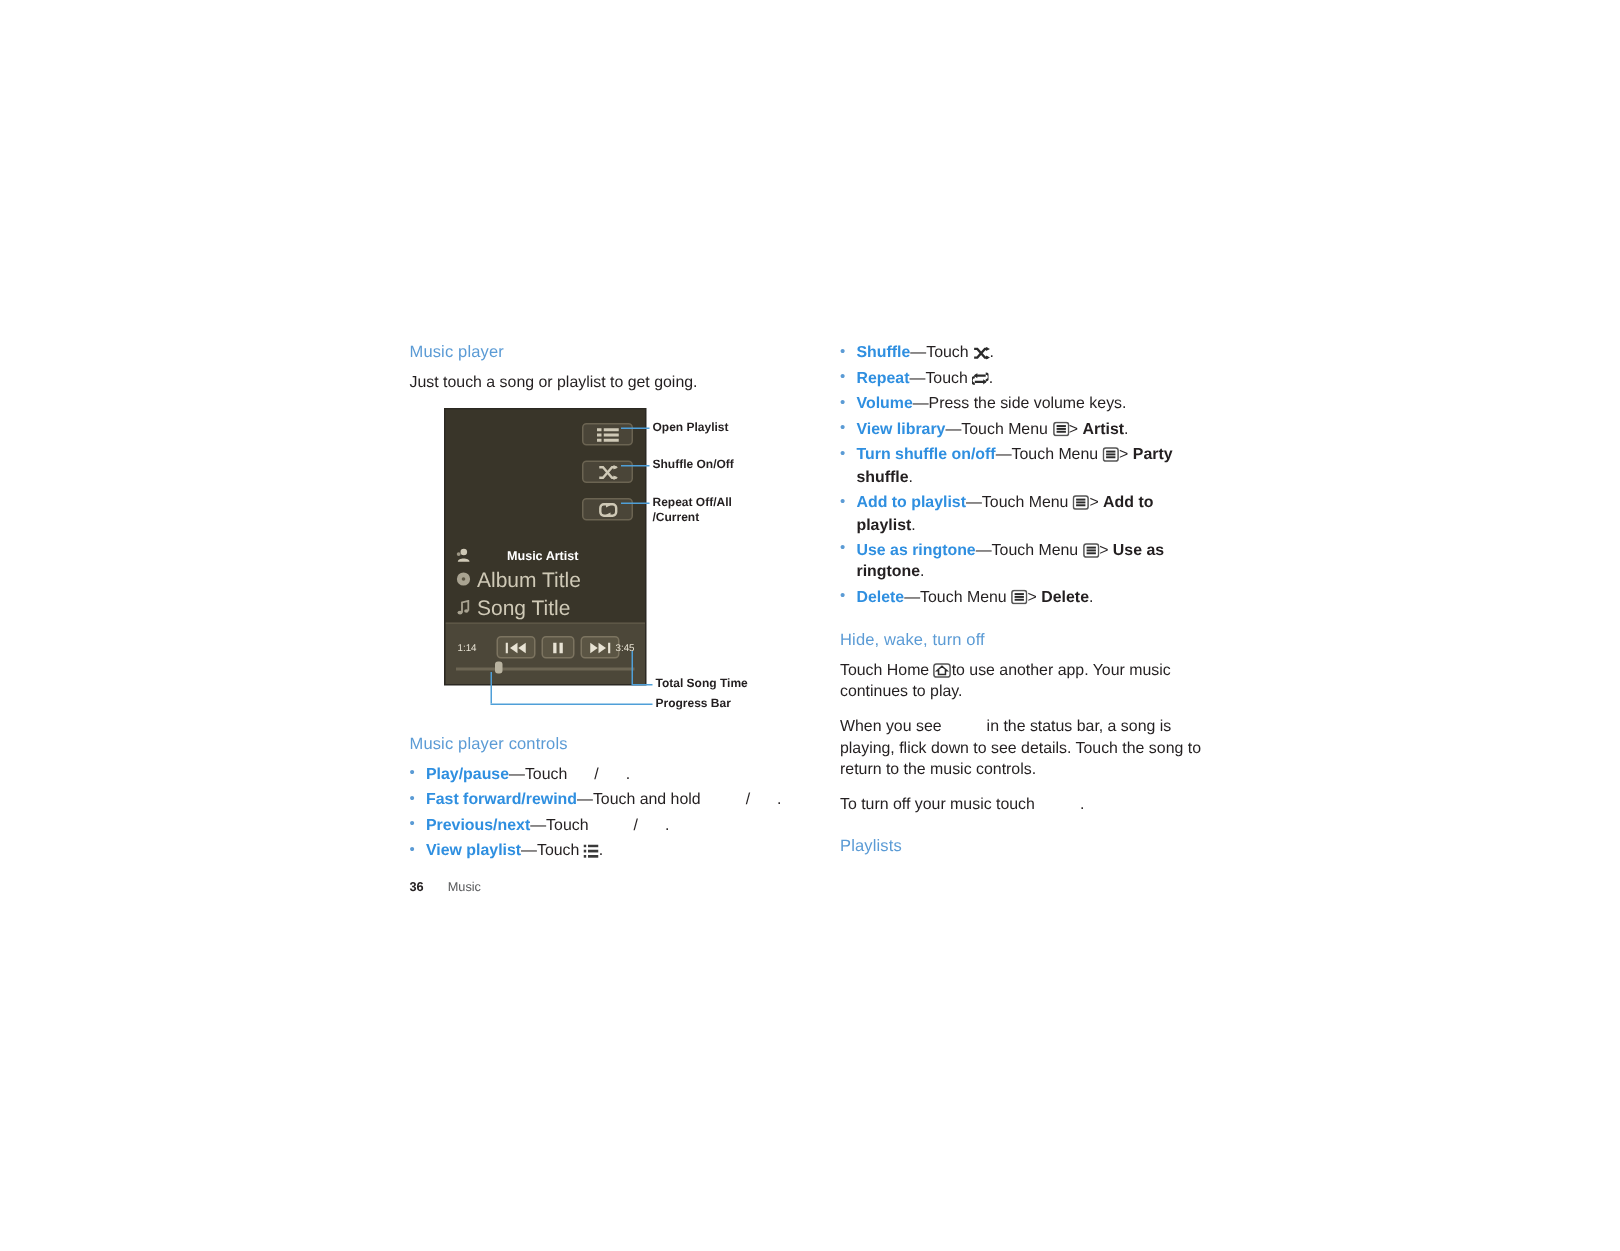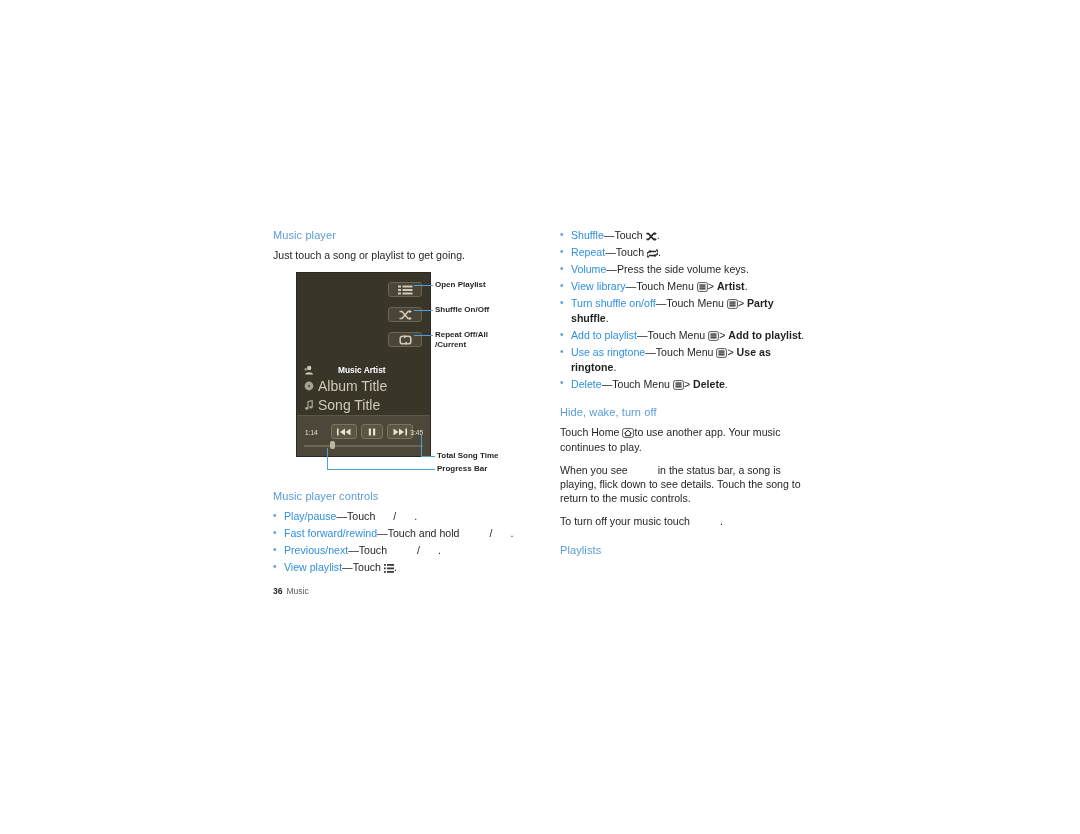"Shuffle" .term { font-weight: normal -> bold }
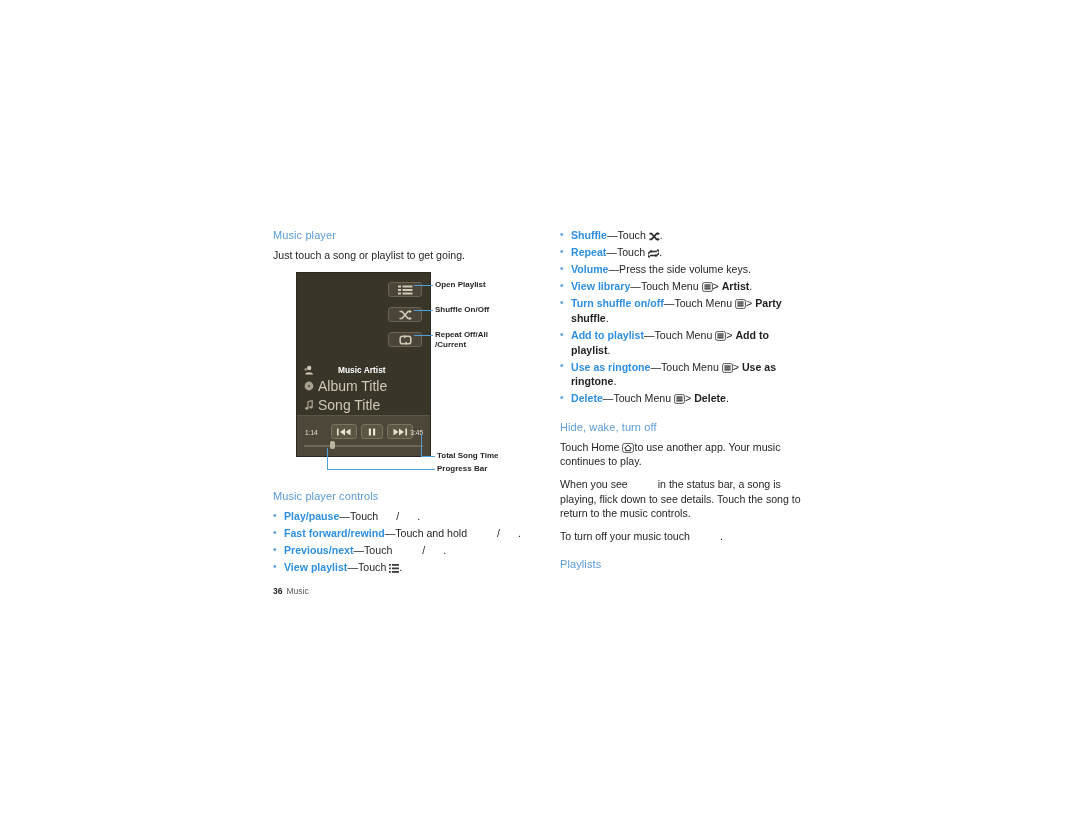"36" .footer .pg { margin-right: 4px -> 16px }
